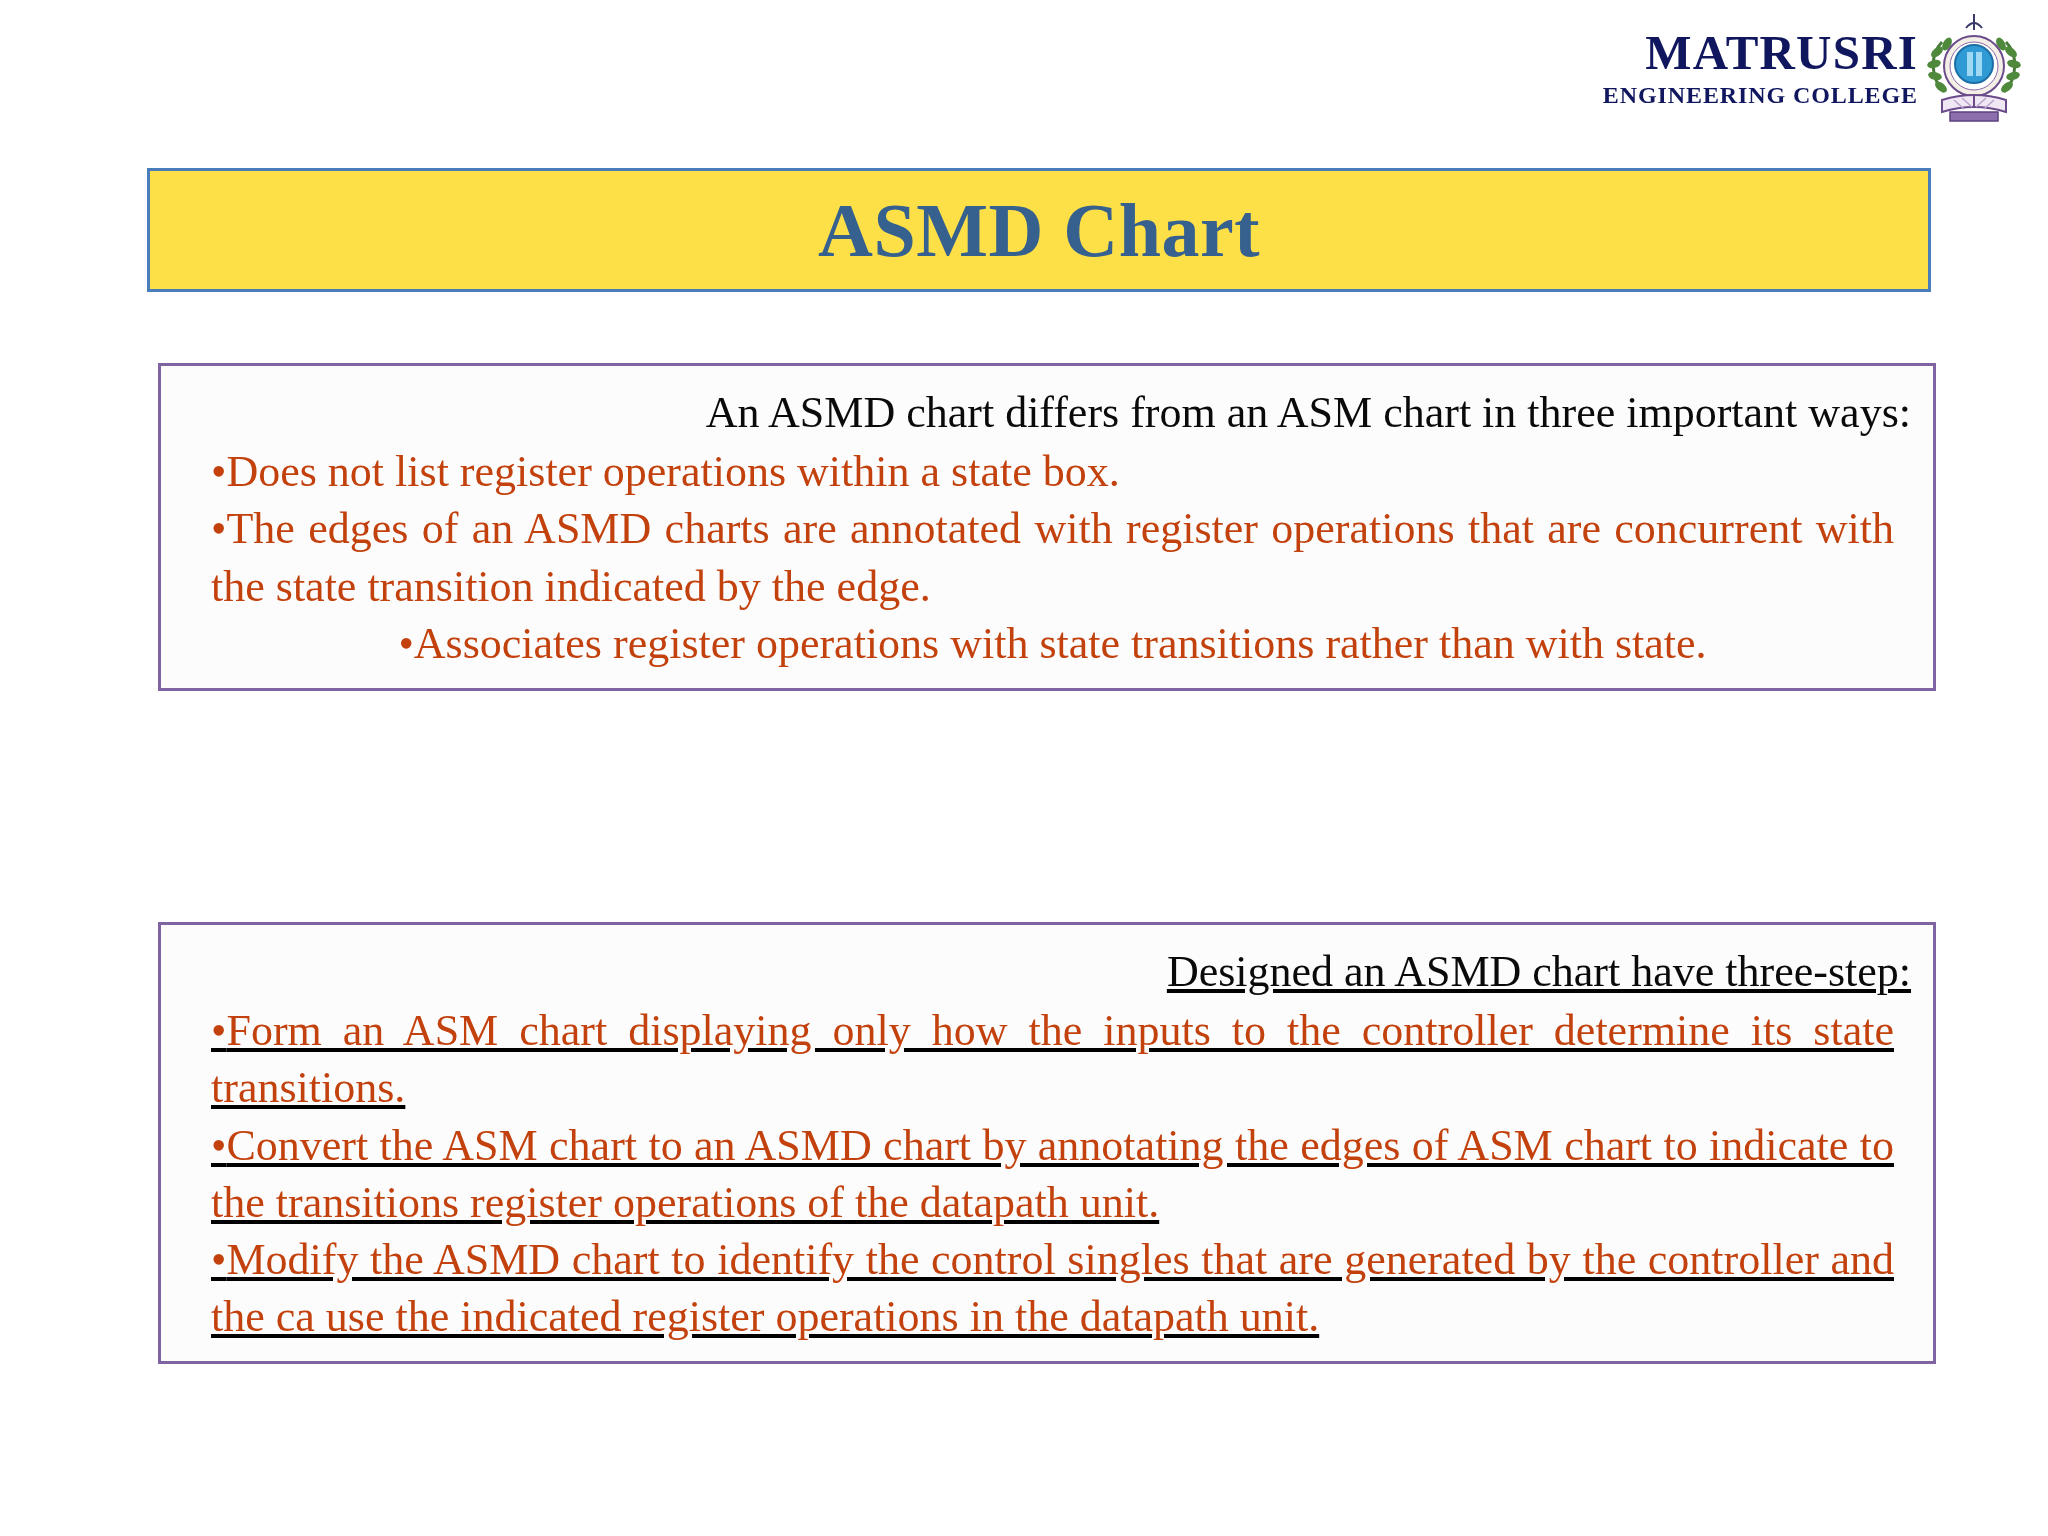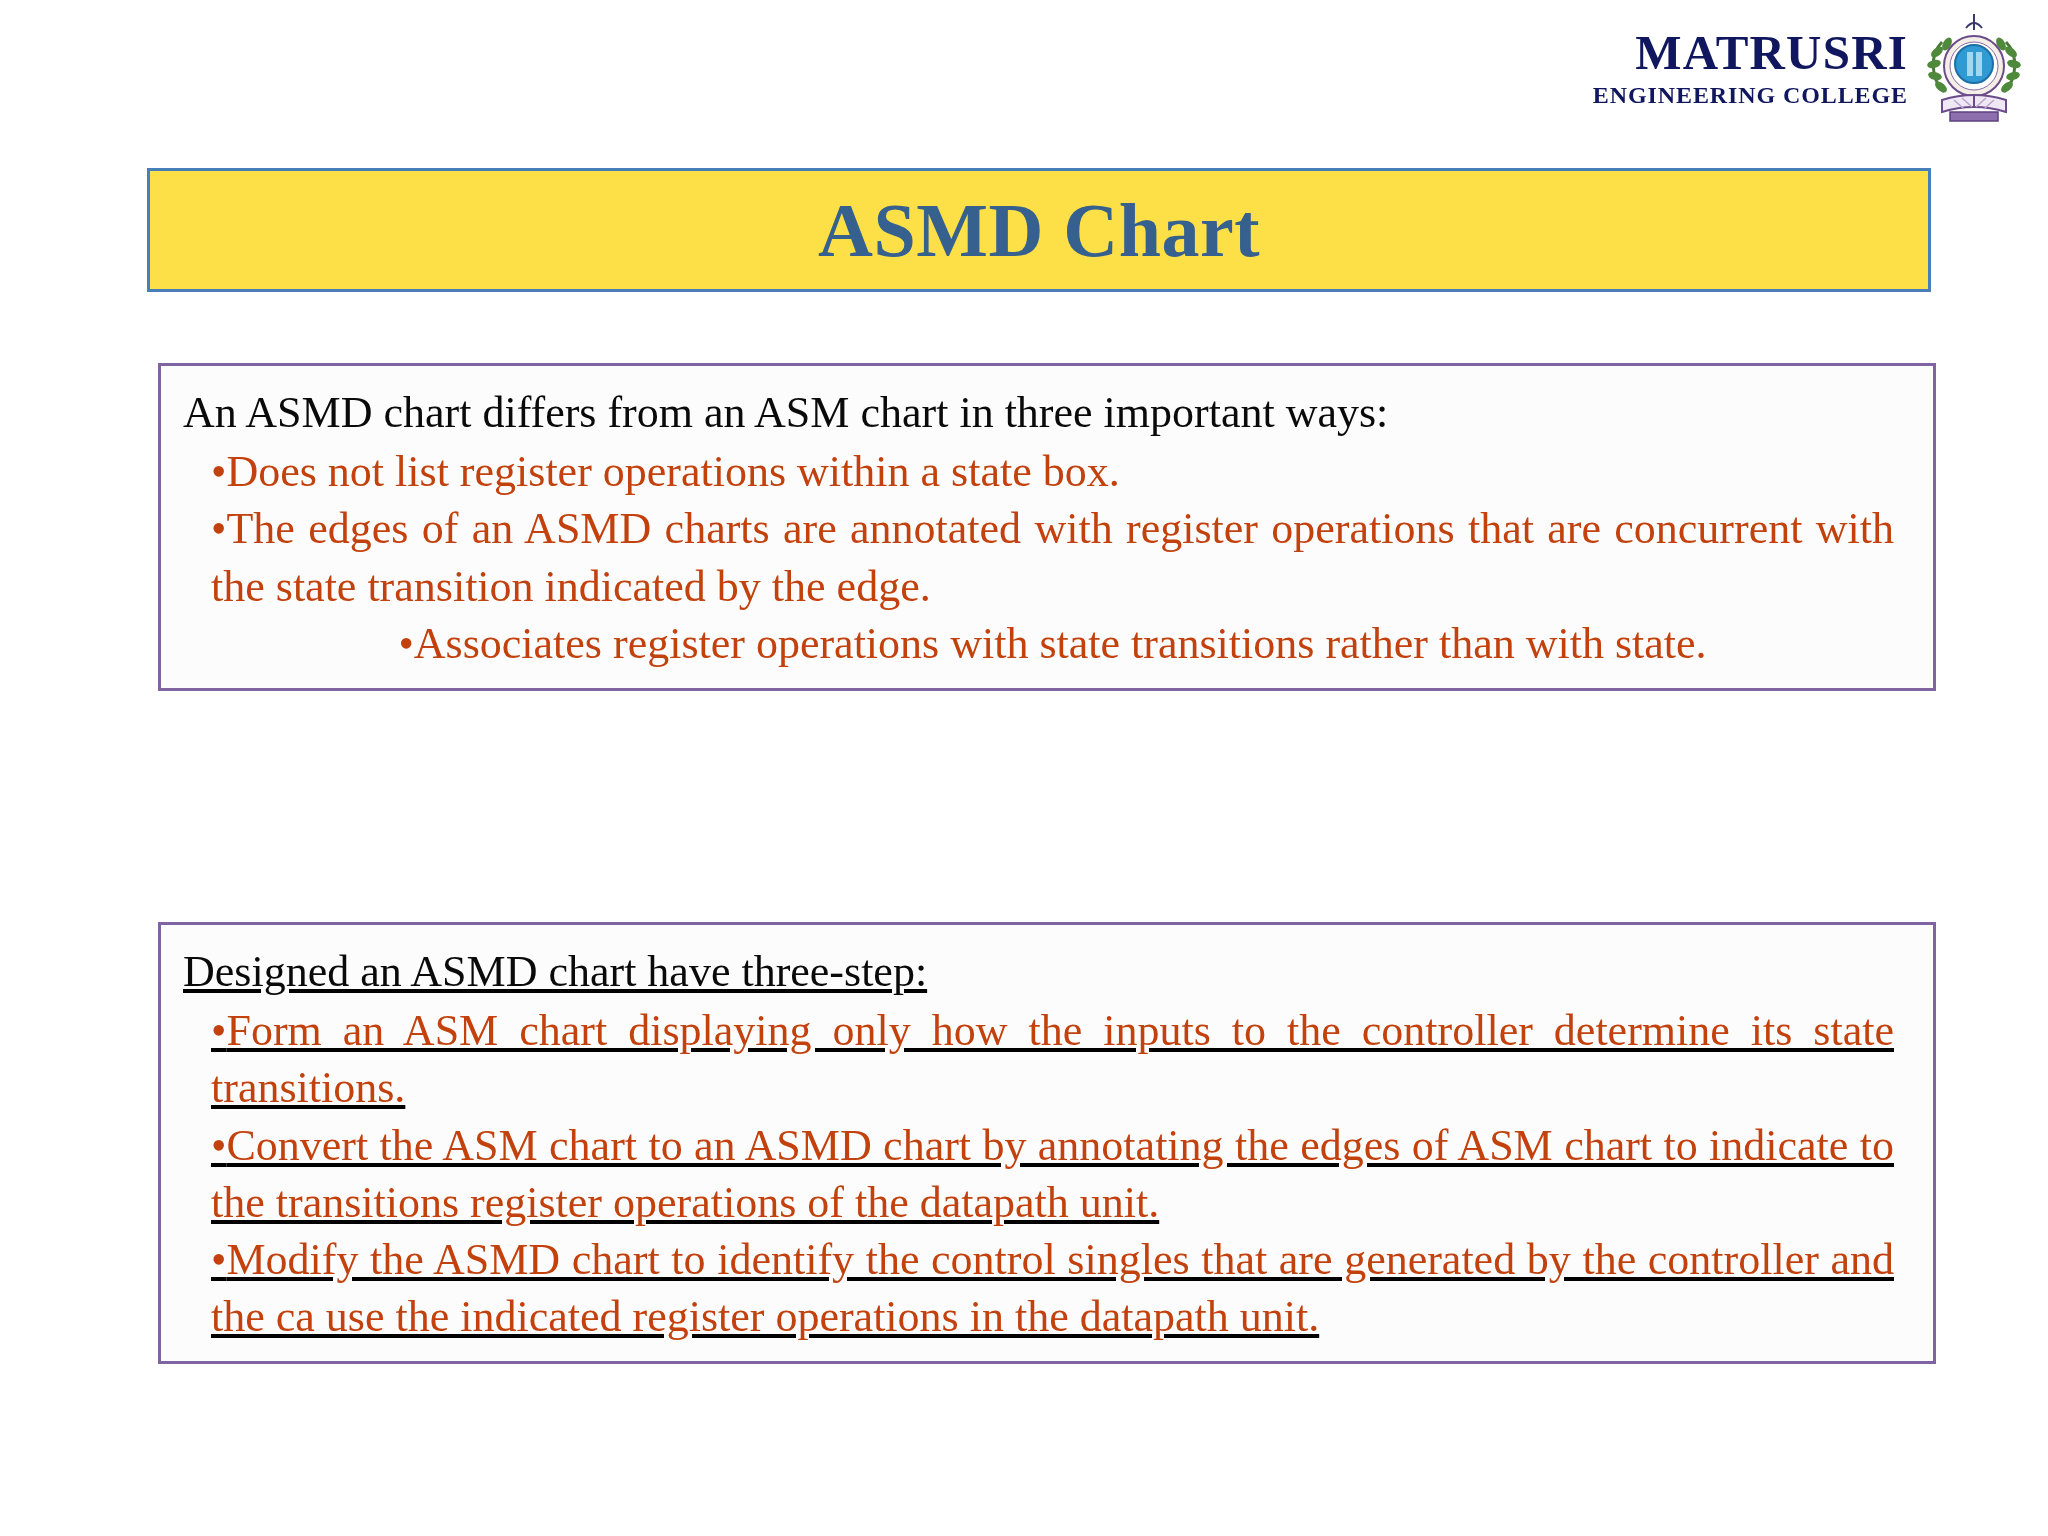"MATRUSRI" .logo-block { gap: 14px -> 4px }
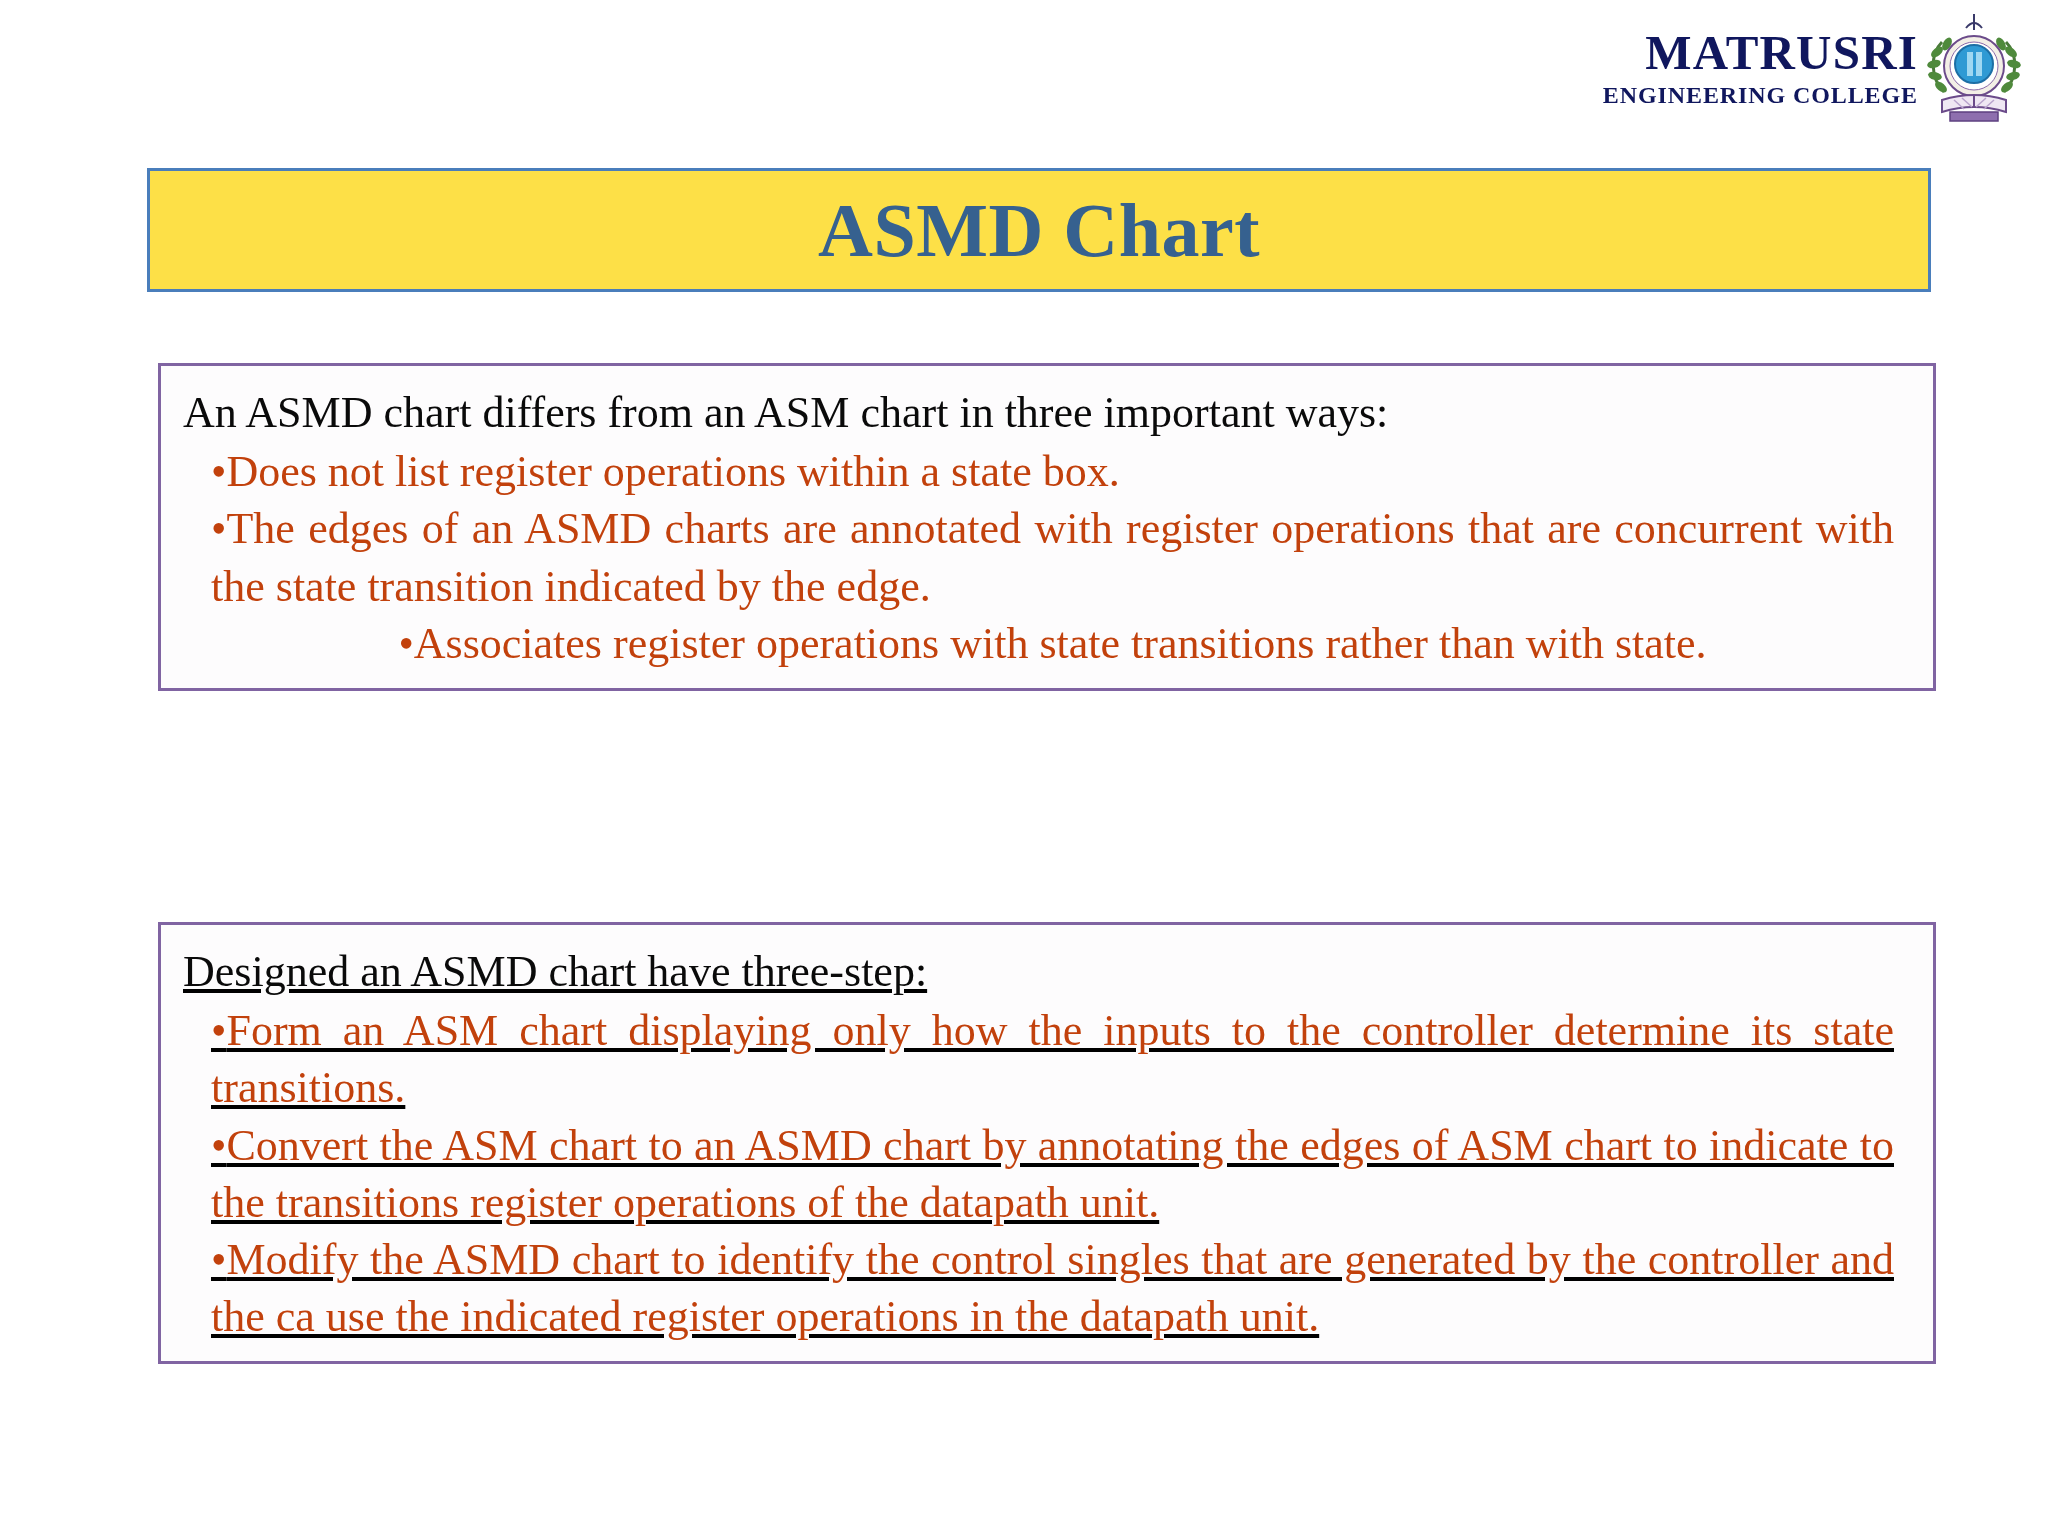"An ASMD chart differs from" .lead-line { text-align: left -> right }
